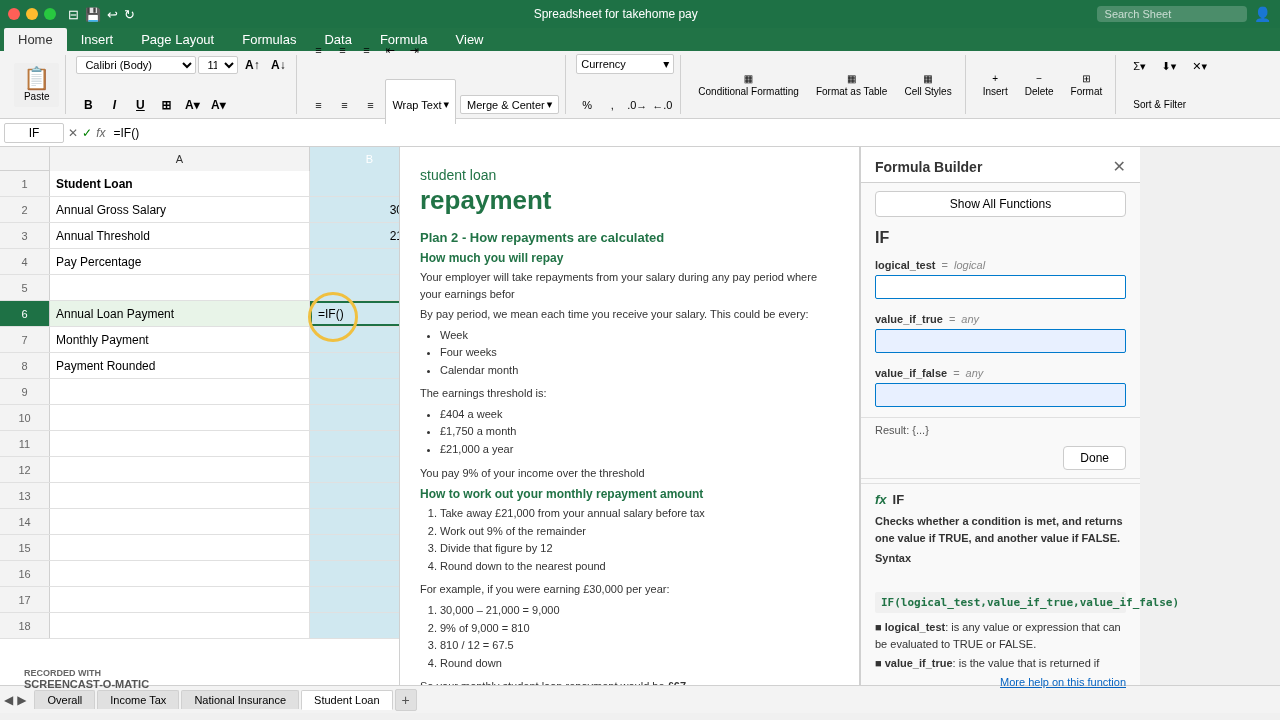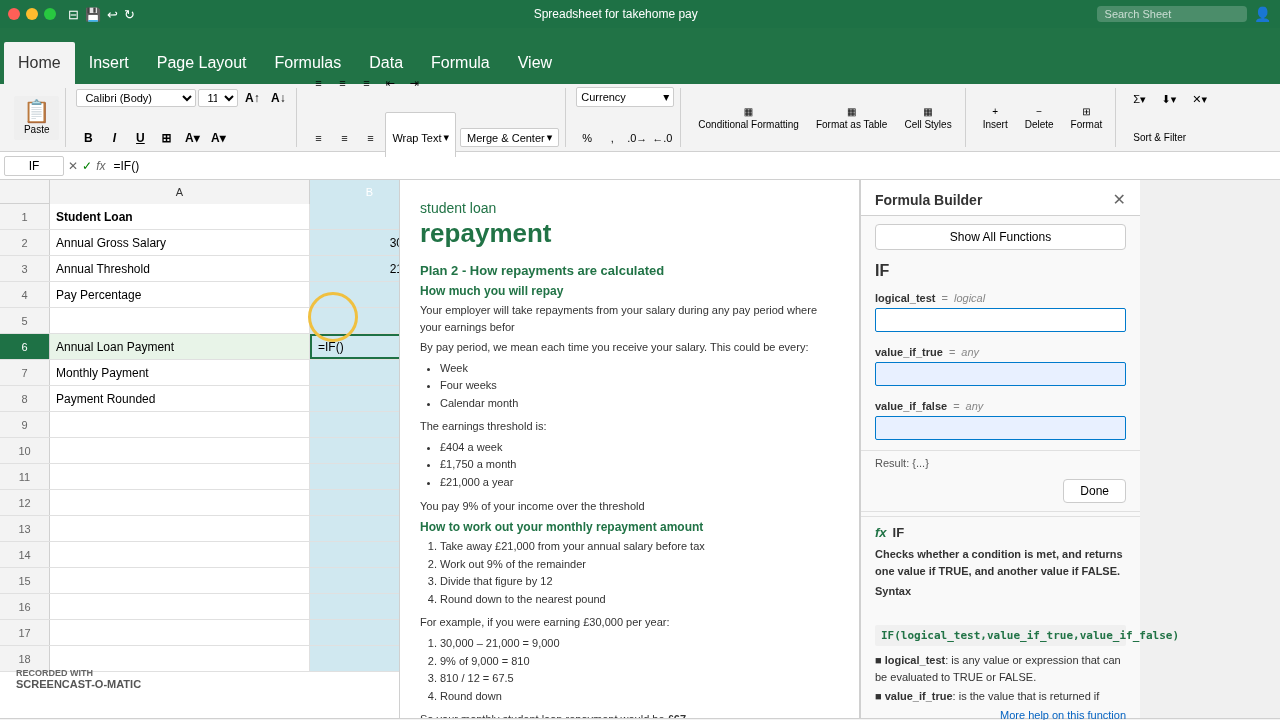"Home" .ribbon-tab { font-size: 16px -> 13px; margin-top: 14px -> none; padding: 12px 14px -> 4px 14px }
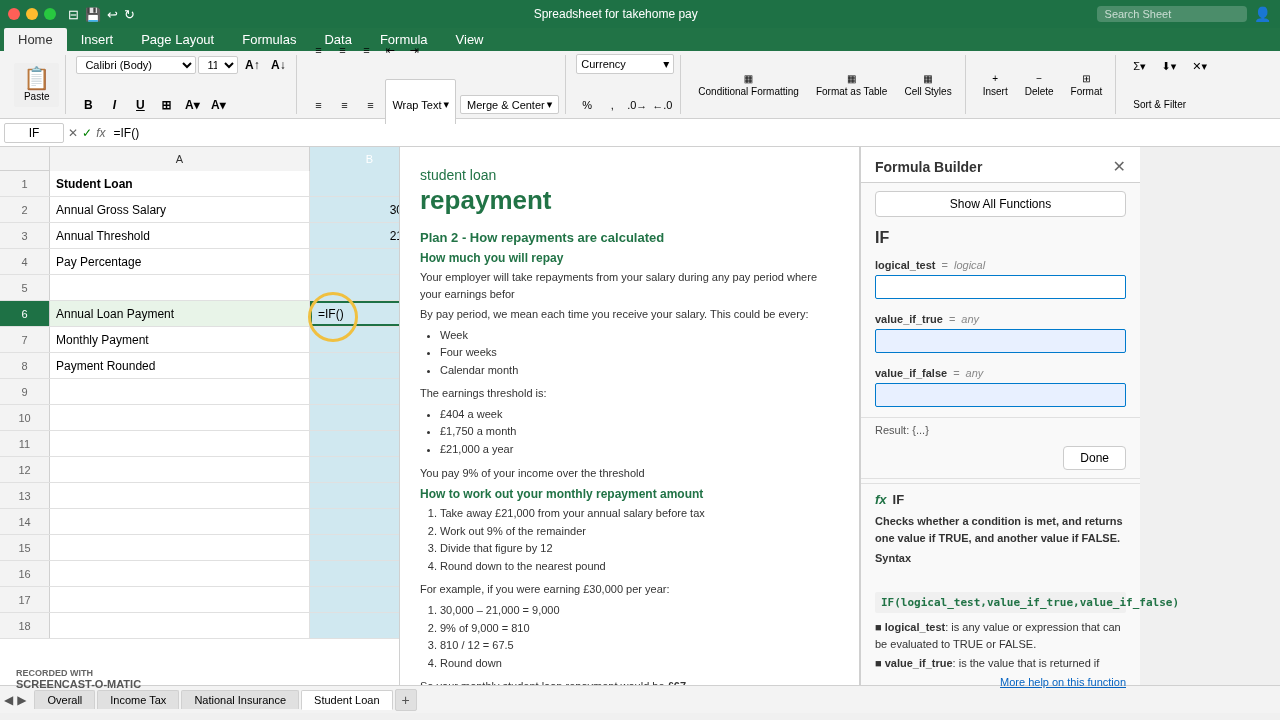"RECORDED WITH" .watermark { left: 16px -> 24px }
